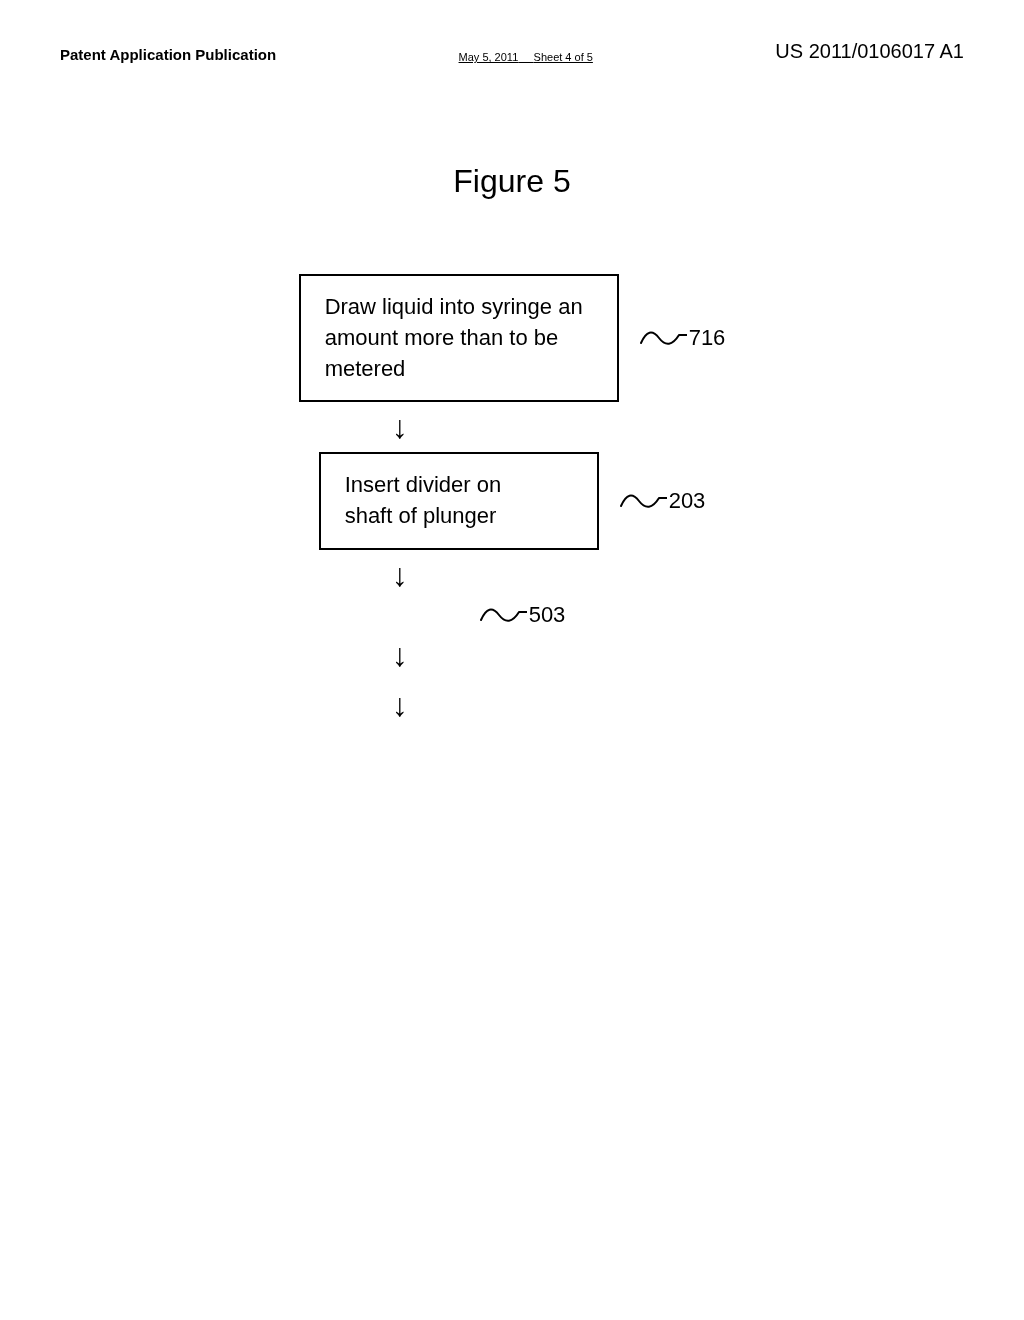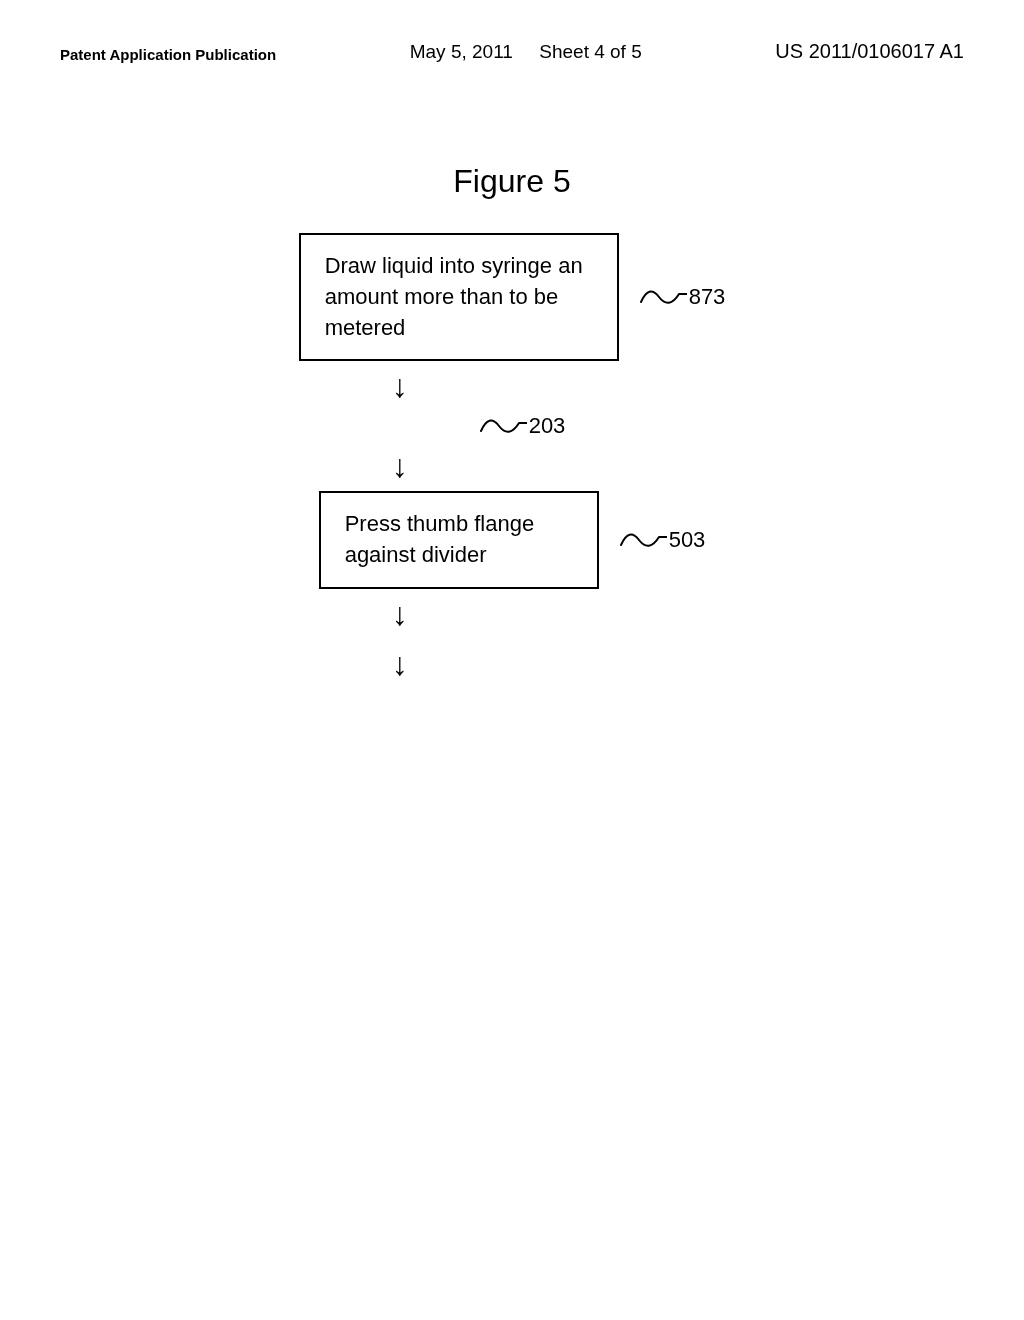"May 5, 2011 Sheet 4" .header-center { font-size: 19px -> 11px; text-decoration: none -> underline }
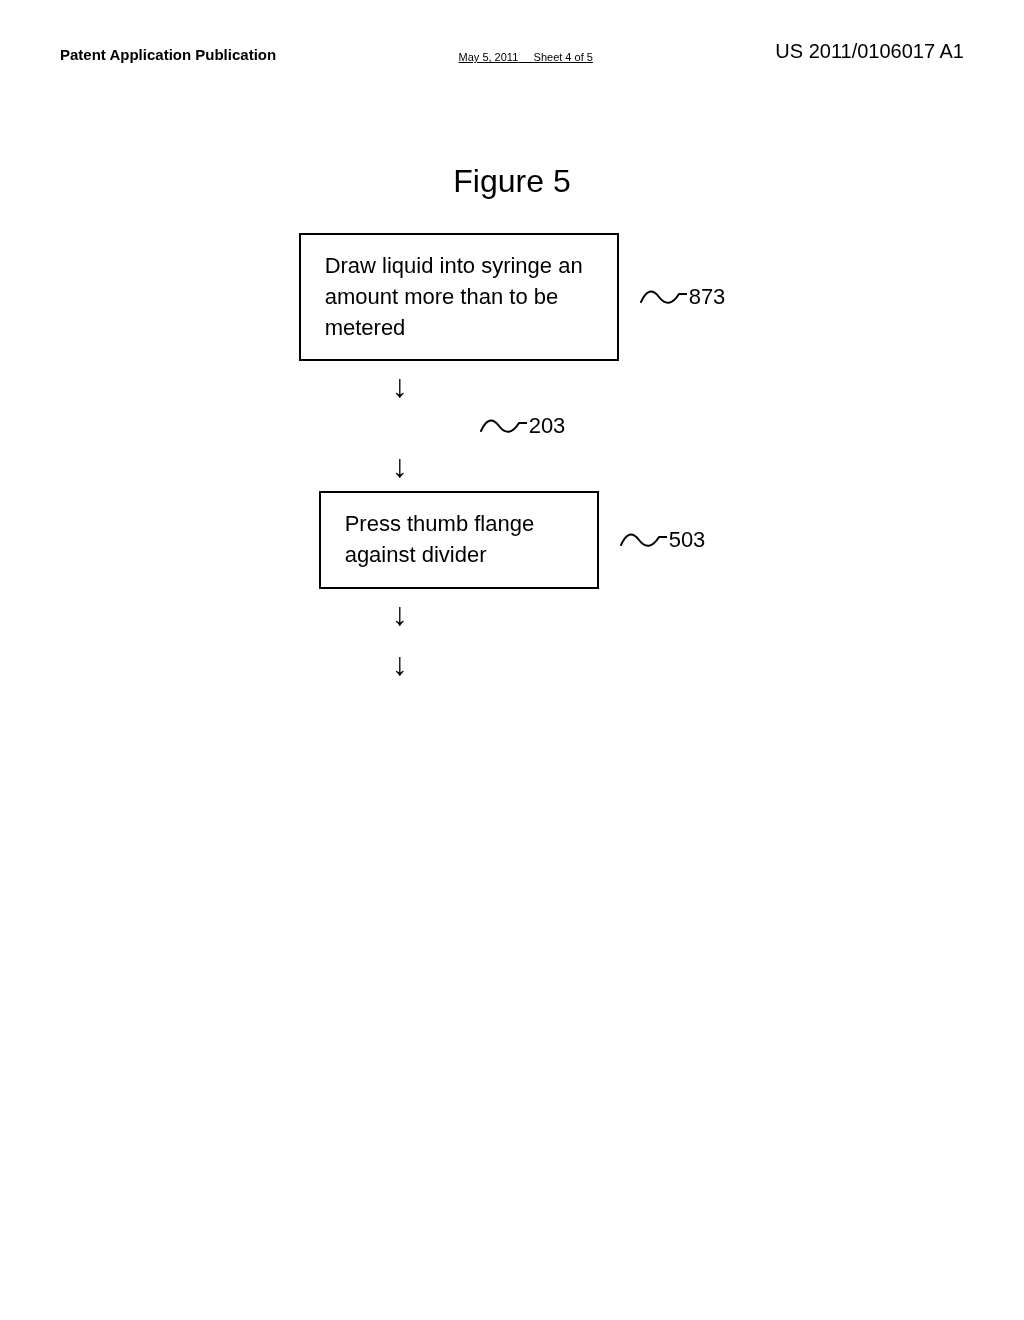"Figure 5" .figure-title { margin-bottom: 33px -> 74px }
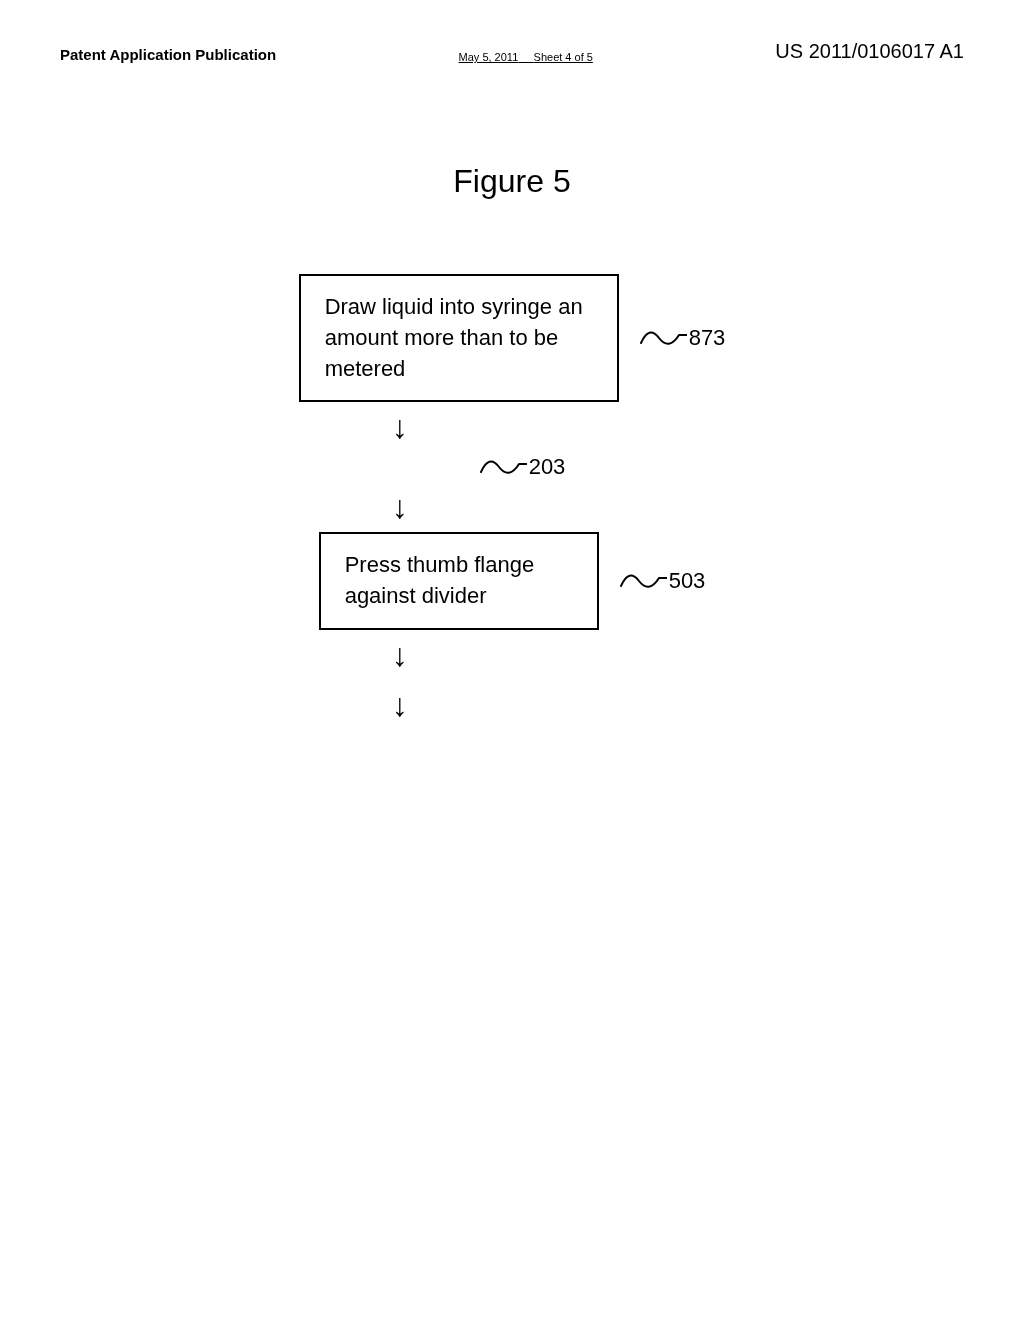"873" span { text: 873 -> 716 }
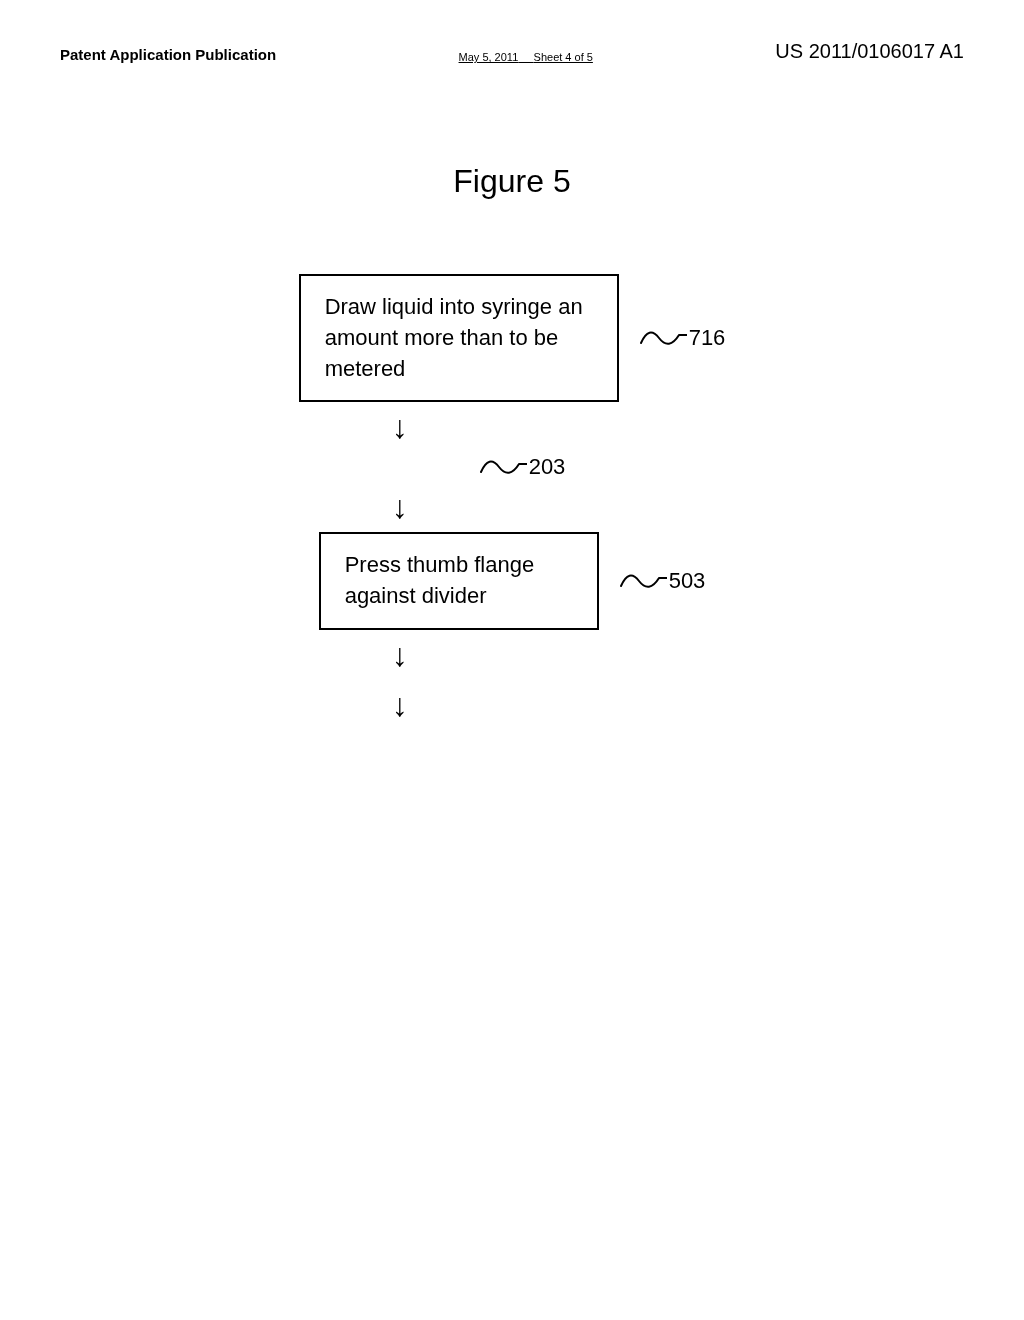"Insert divider on" div.step-box { html: none -> <div> <span>Insert divider on<br>shaft of plunger</span> </div> }
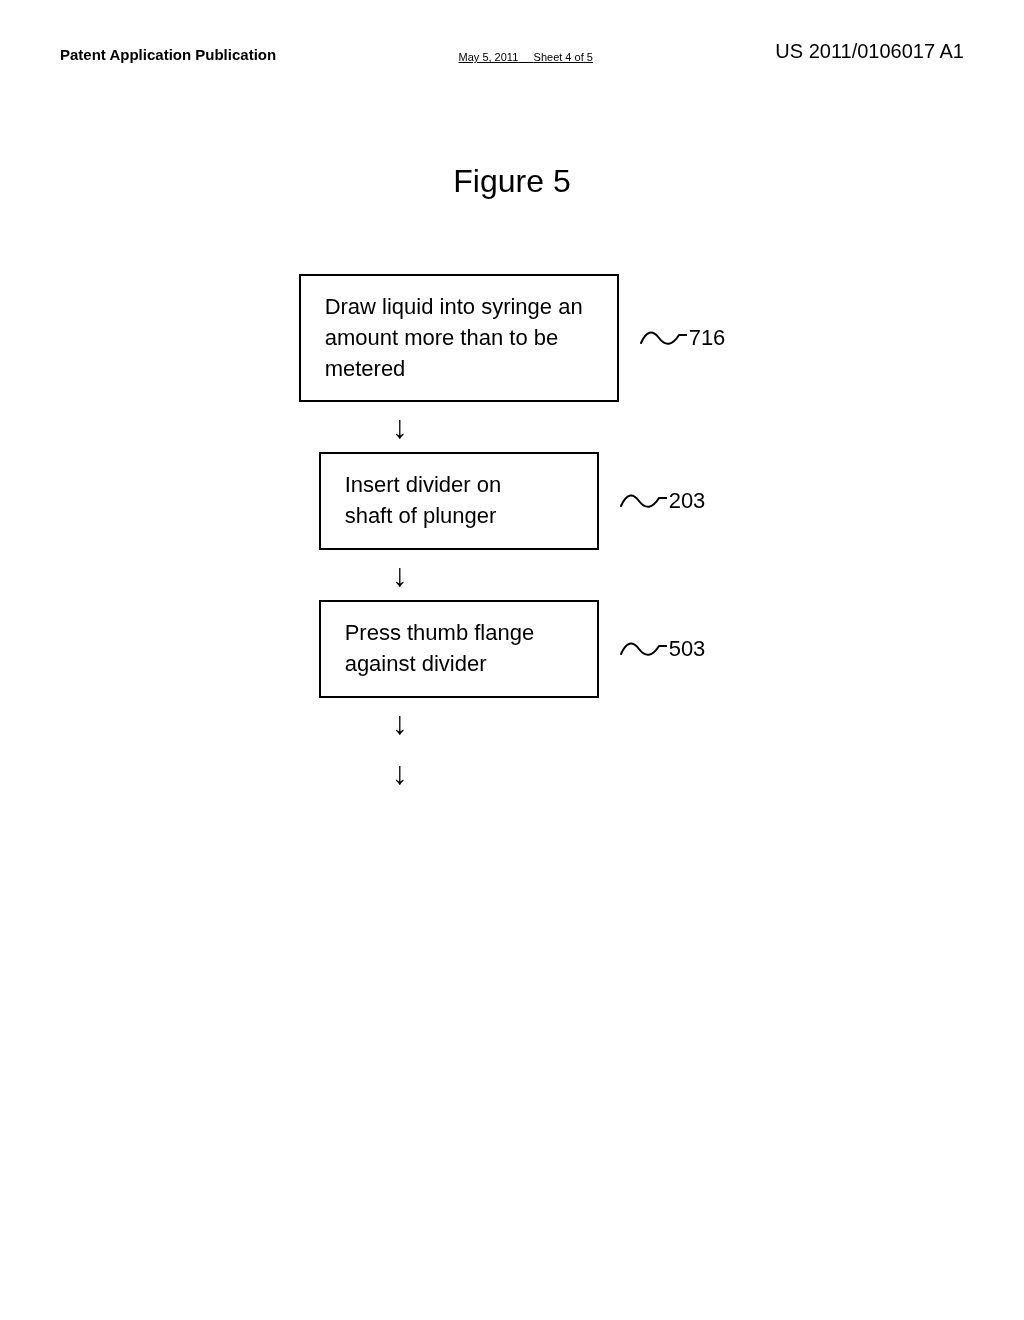"Press thumb flange" div.step-box { html: <div> <span>Press thumb flange<br>against divider</span> </div> -> none }
